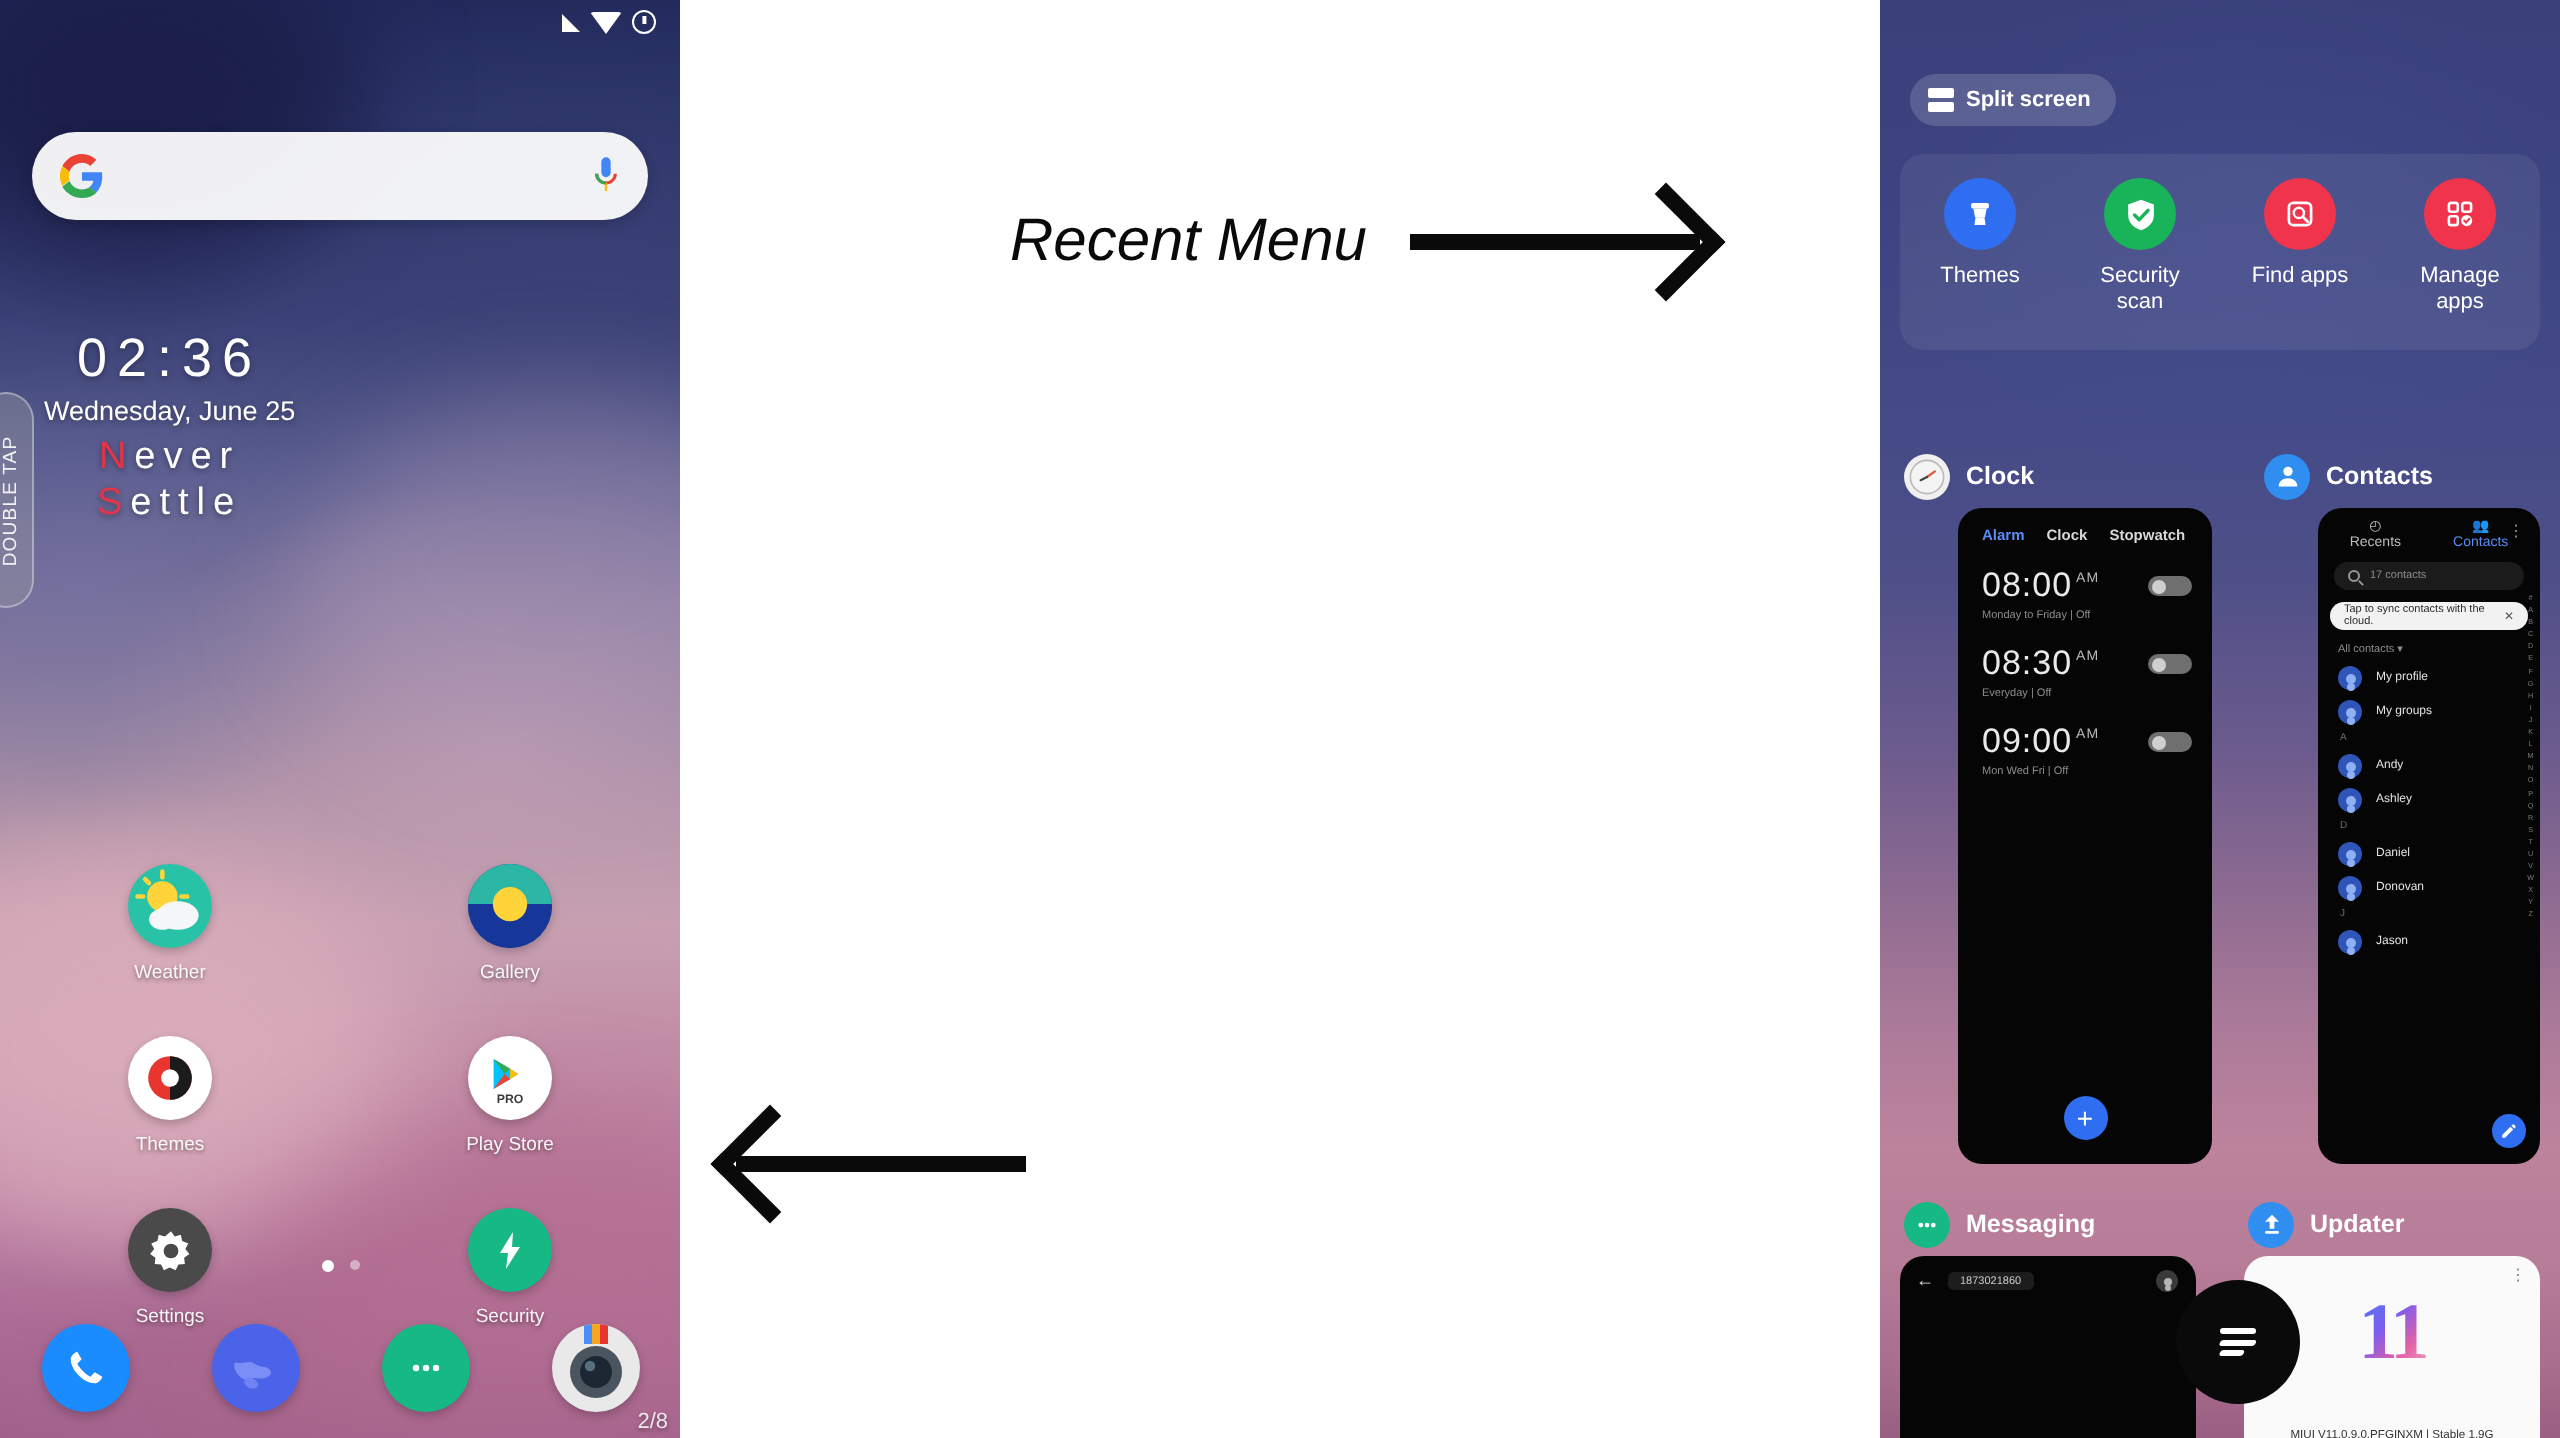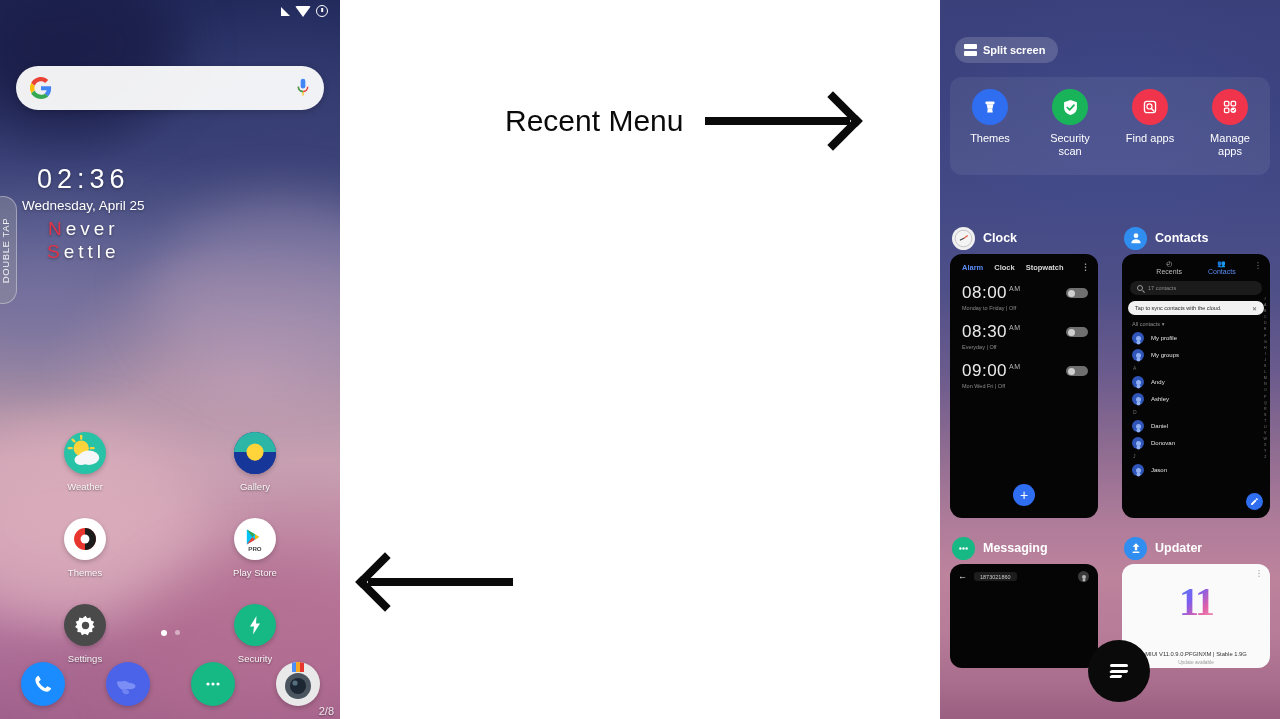"Recent Menu" div.annot { font-style: none -> italic }
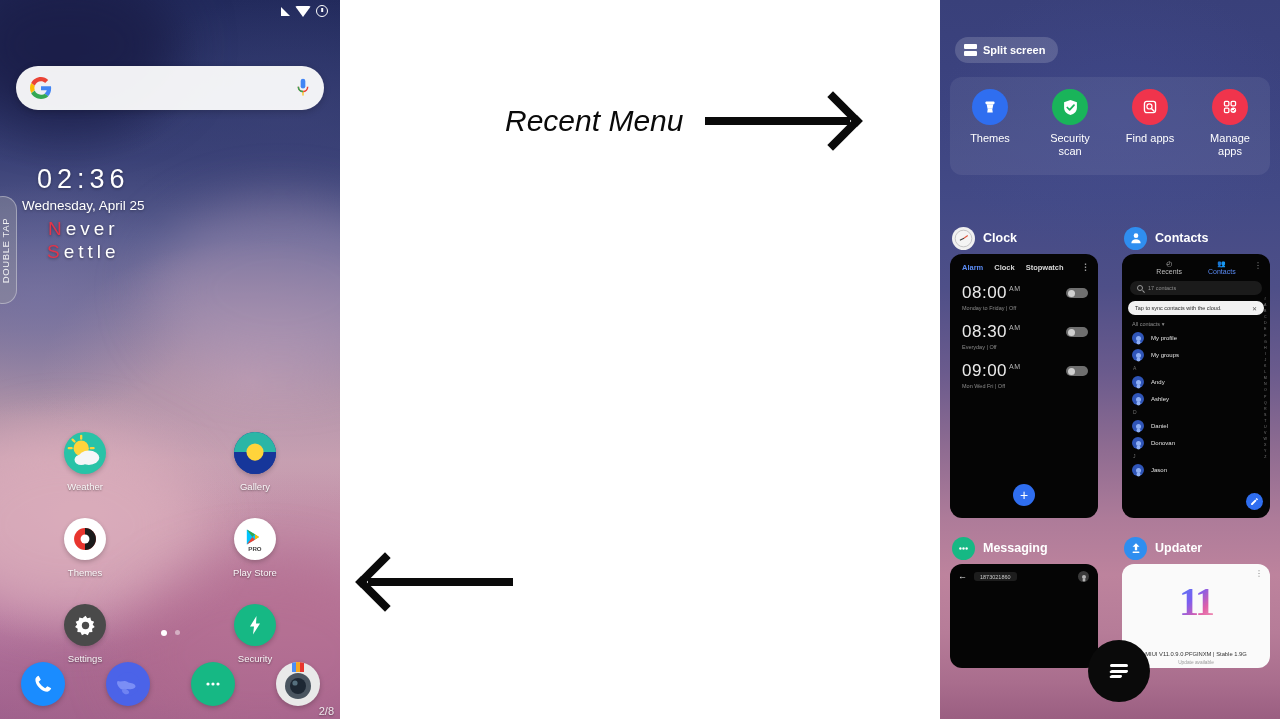"Wednesday, April 25" div.w-date { text: April -> June }
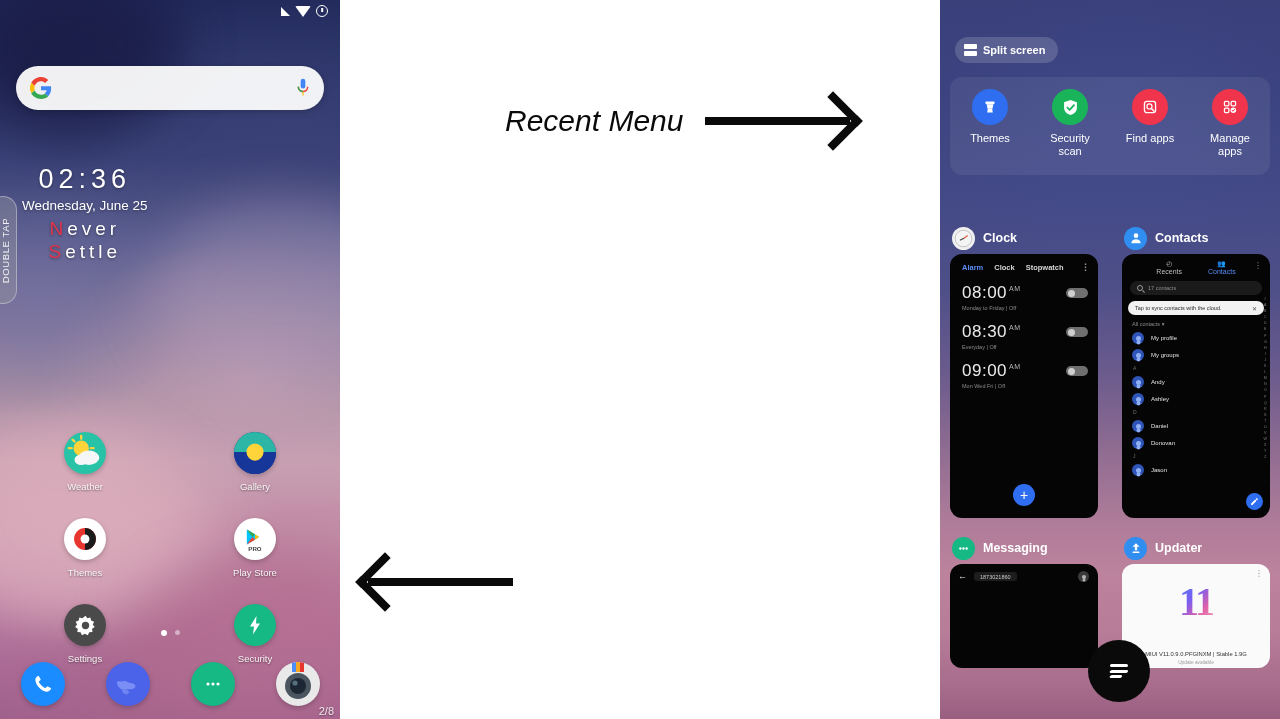"Alarm" .card-tall { height: 264px -> 328px; margin-left: none -> 29px }
